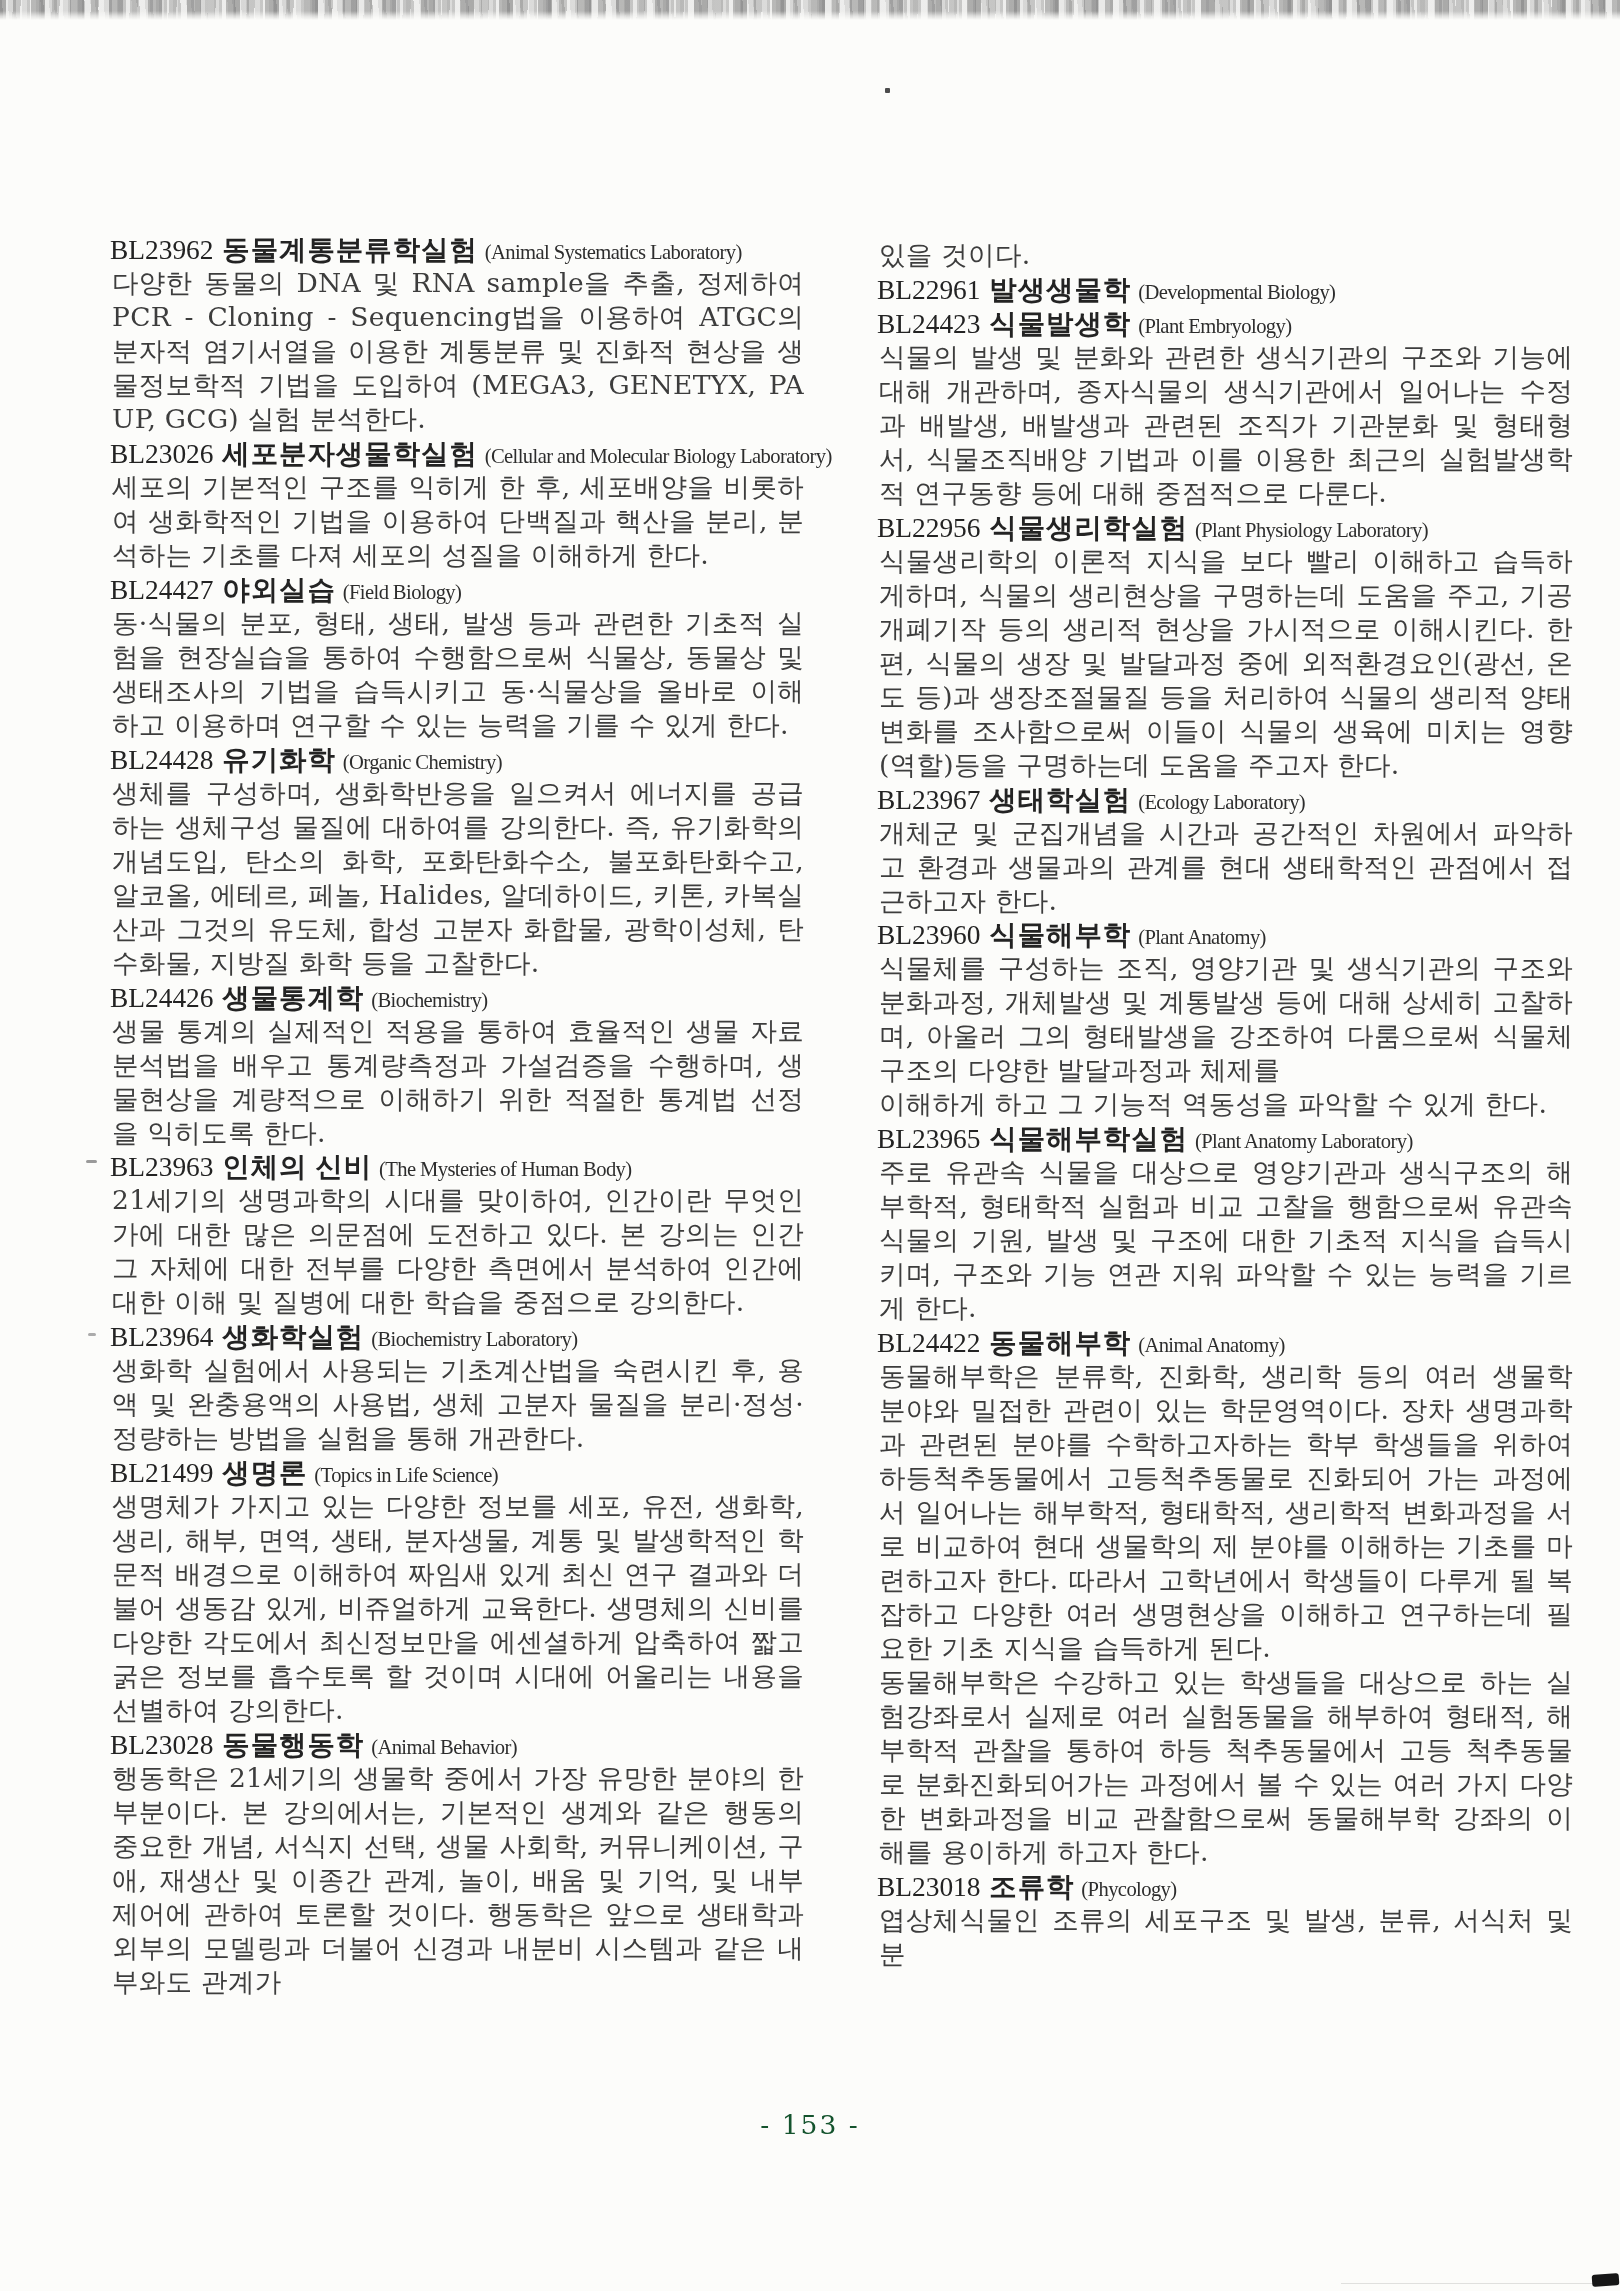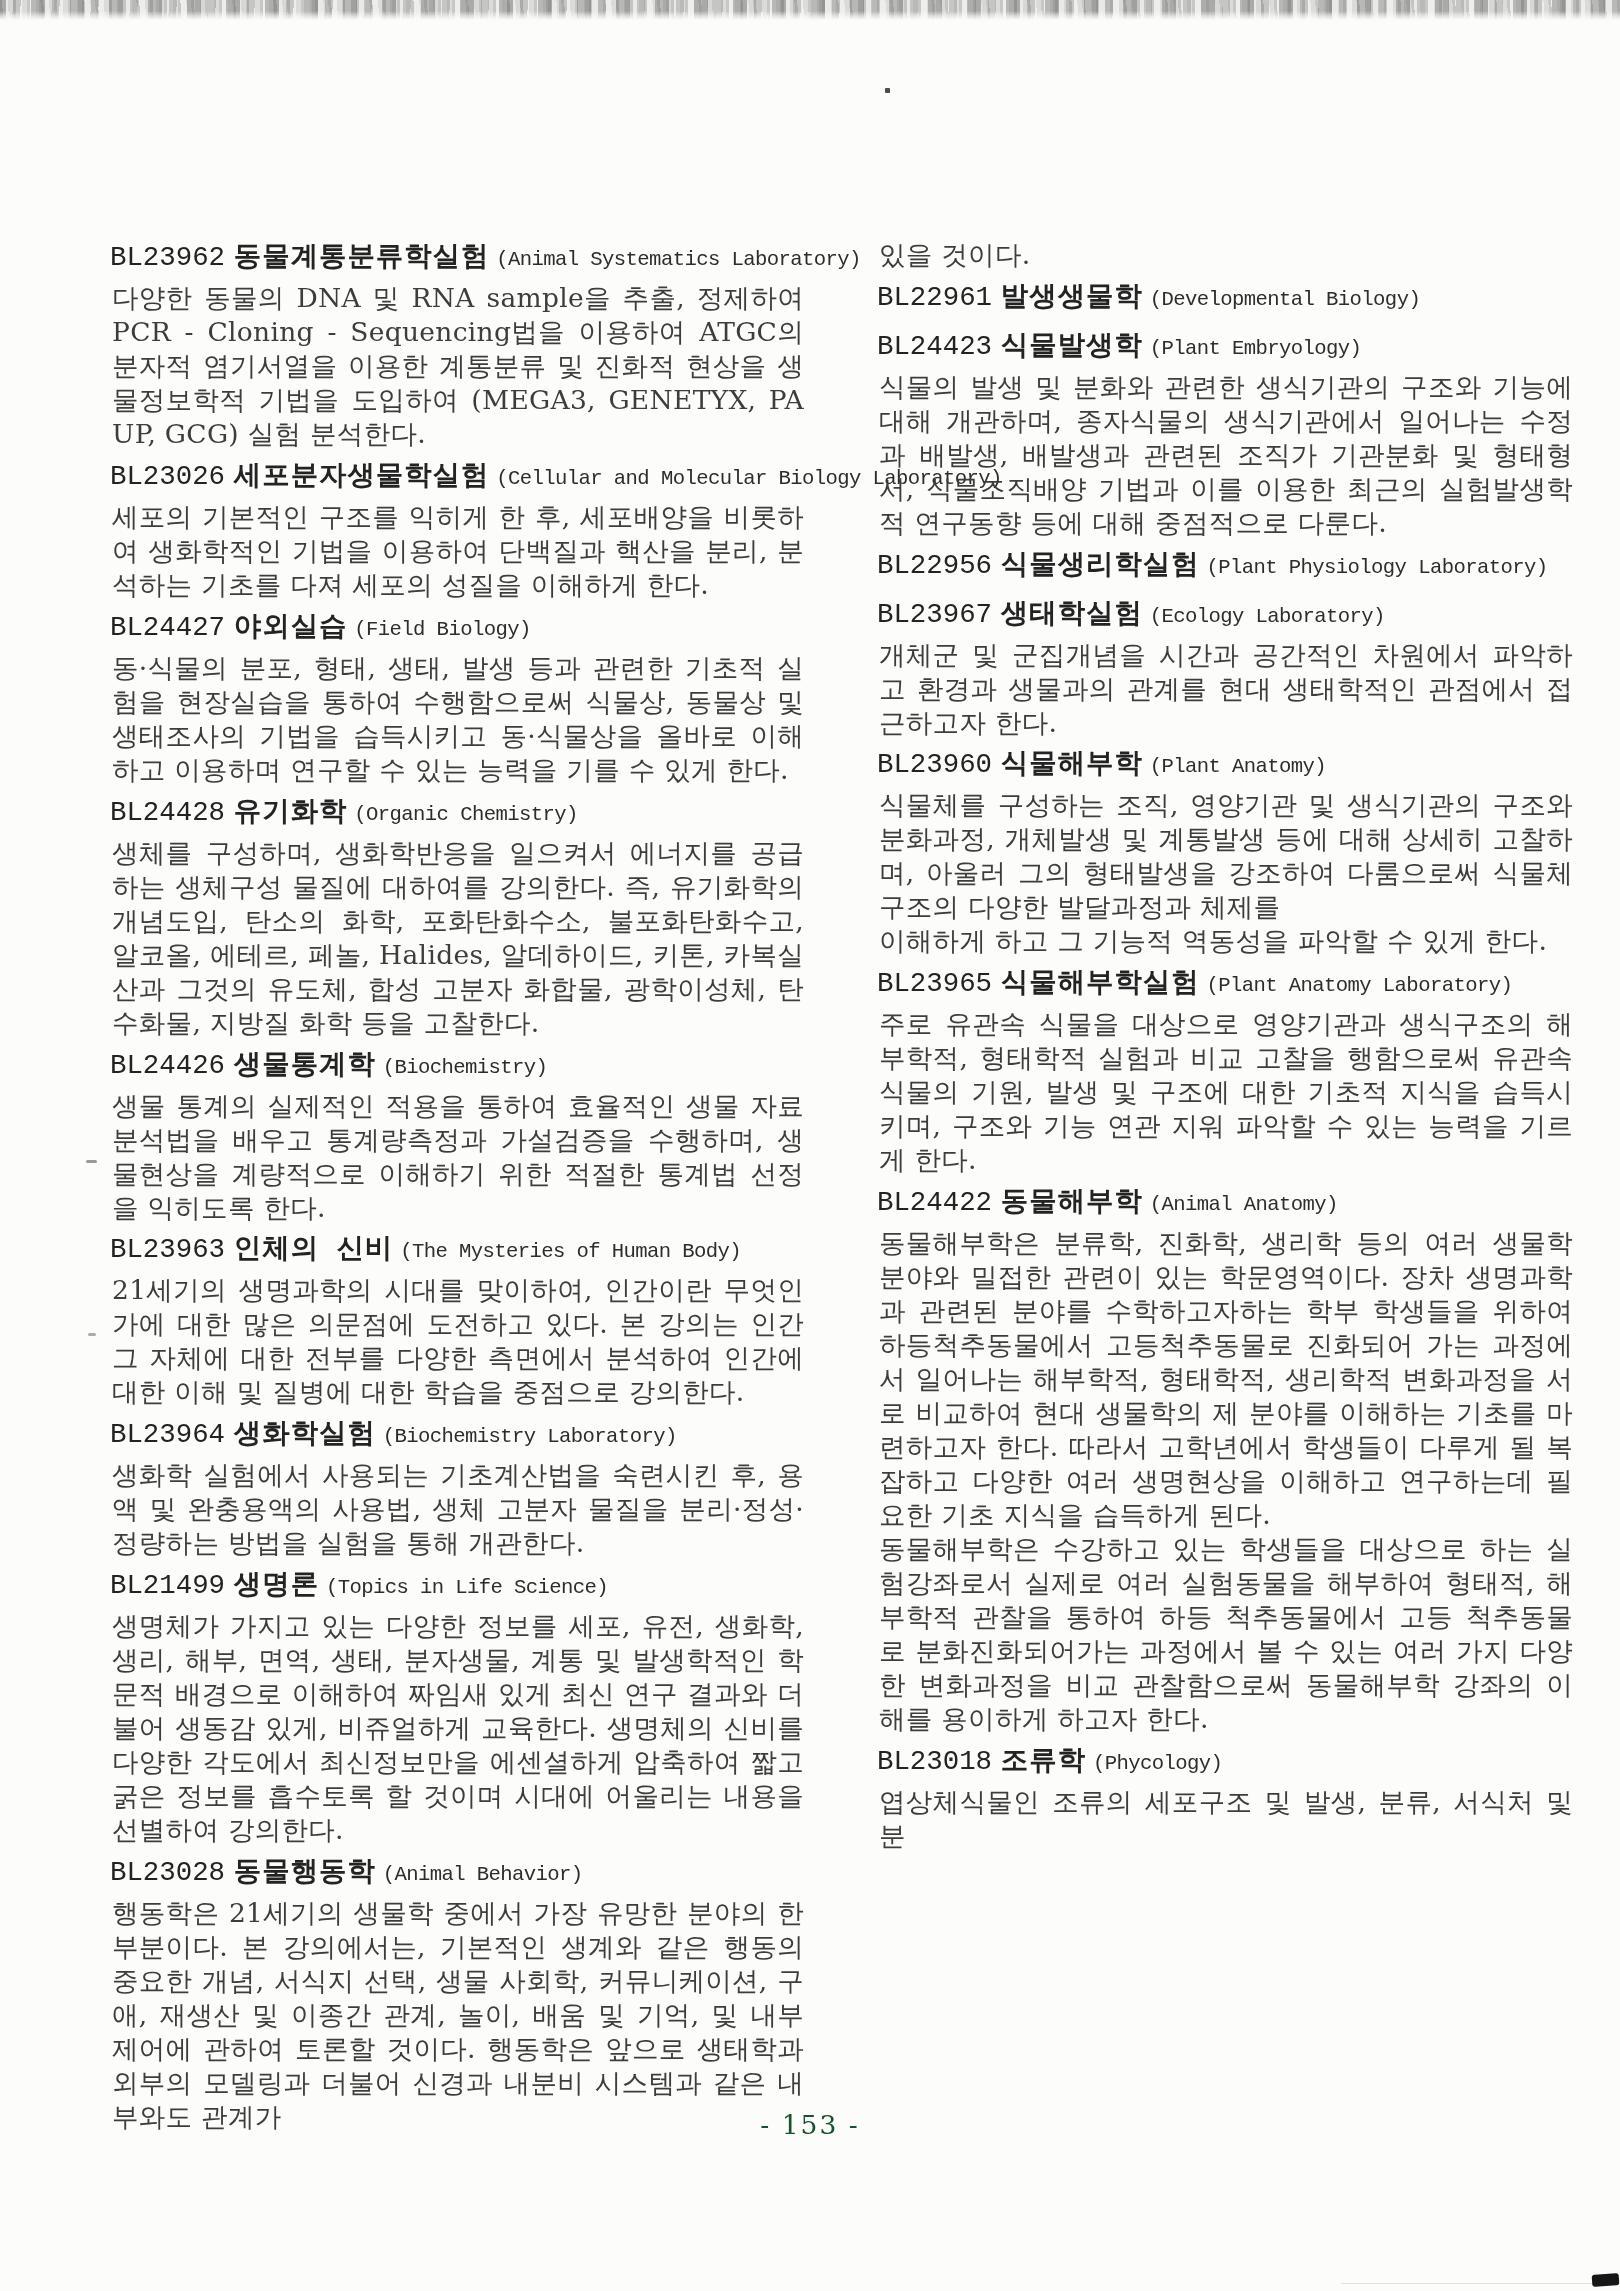"BL23962 동물계통분류학실험 (Animal Systematics" .heading { font-family: Liberation Mono, monospace -> Liberation Serif, serif; line-height: 40px -> 25px }
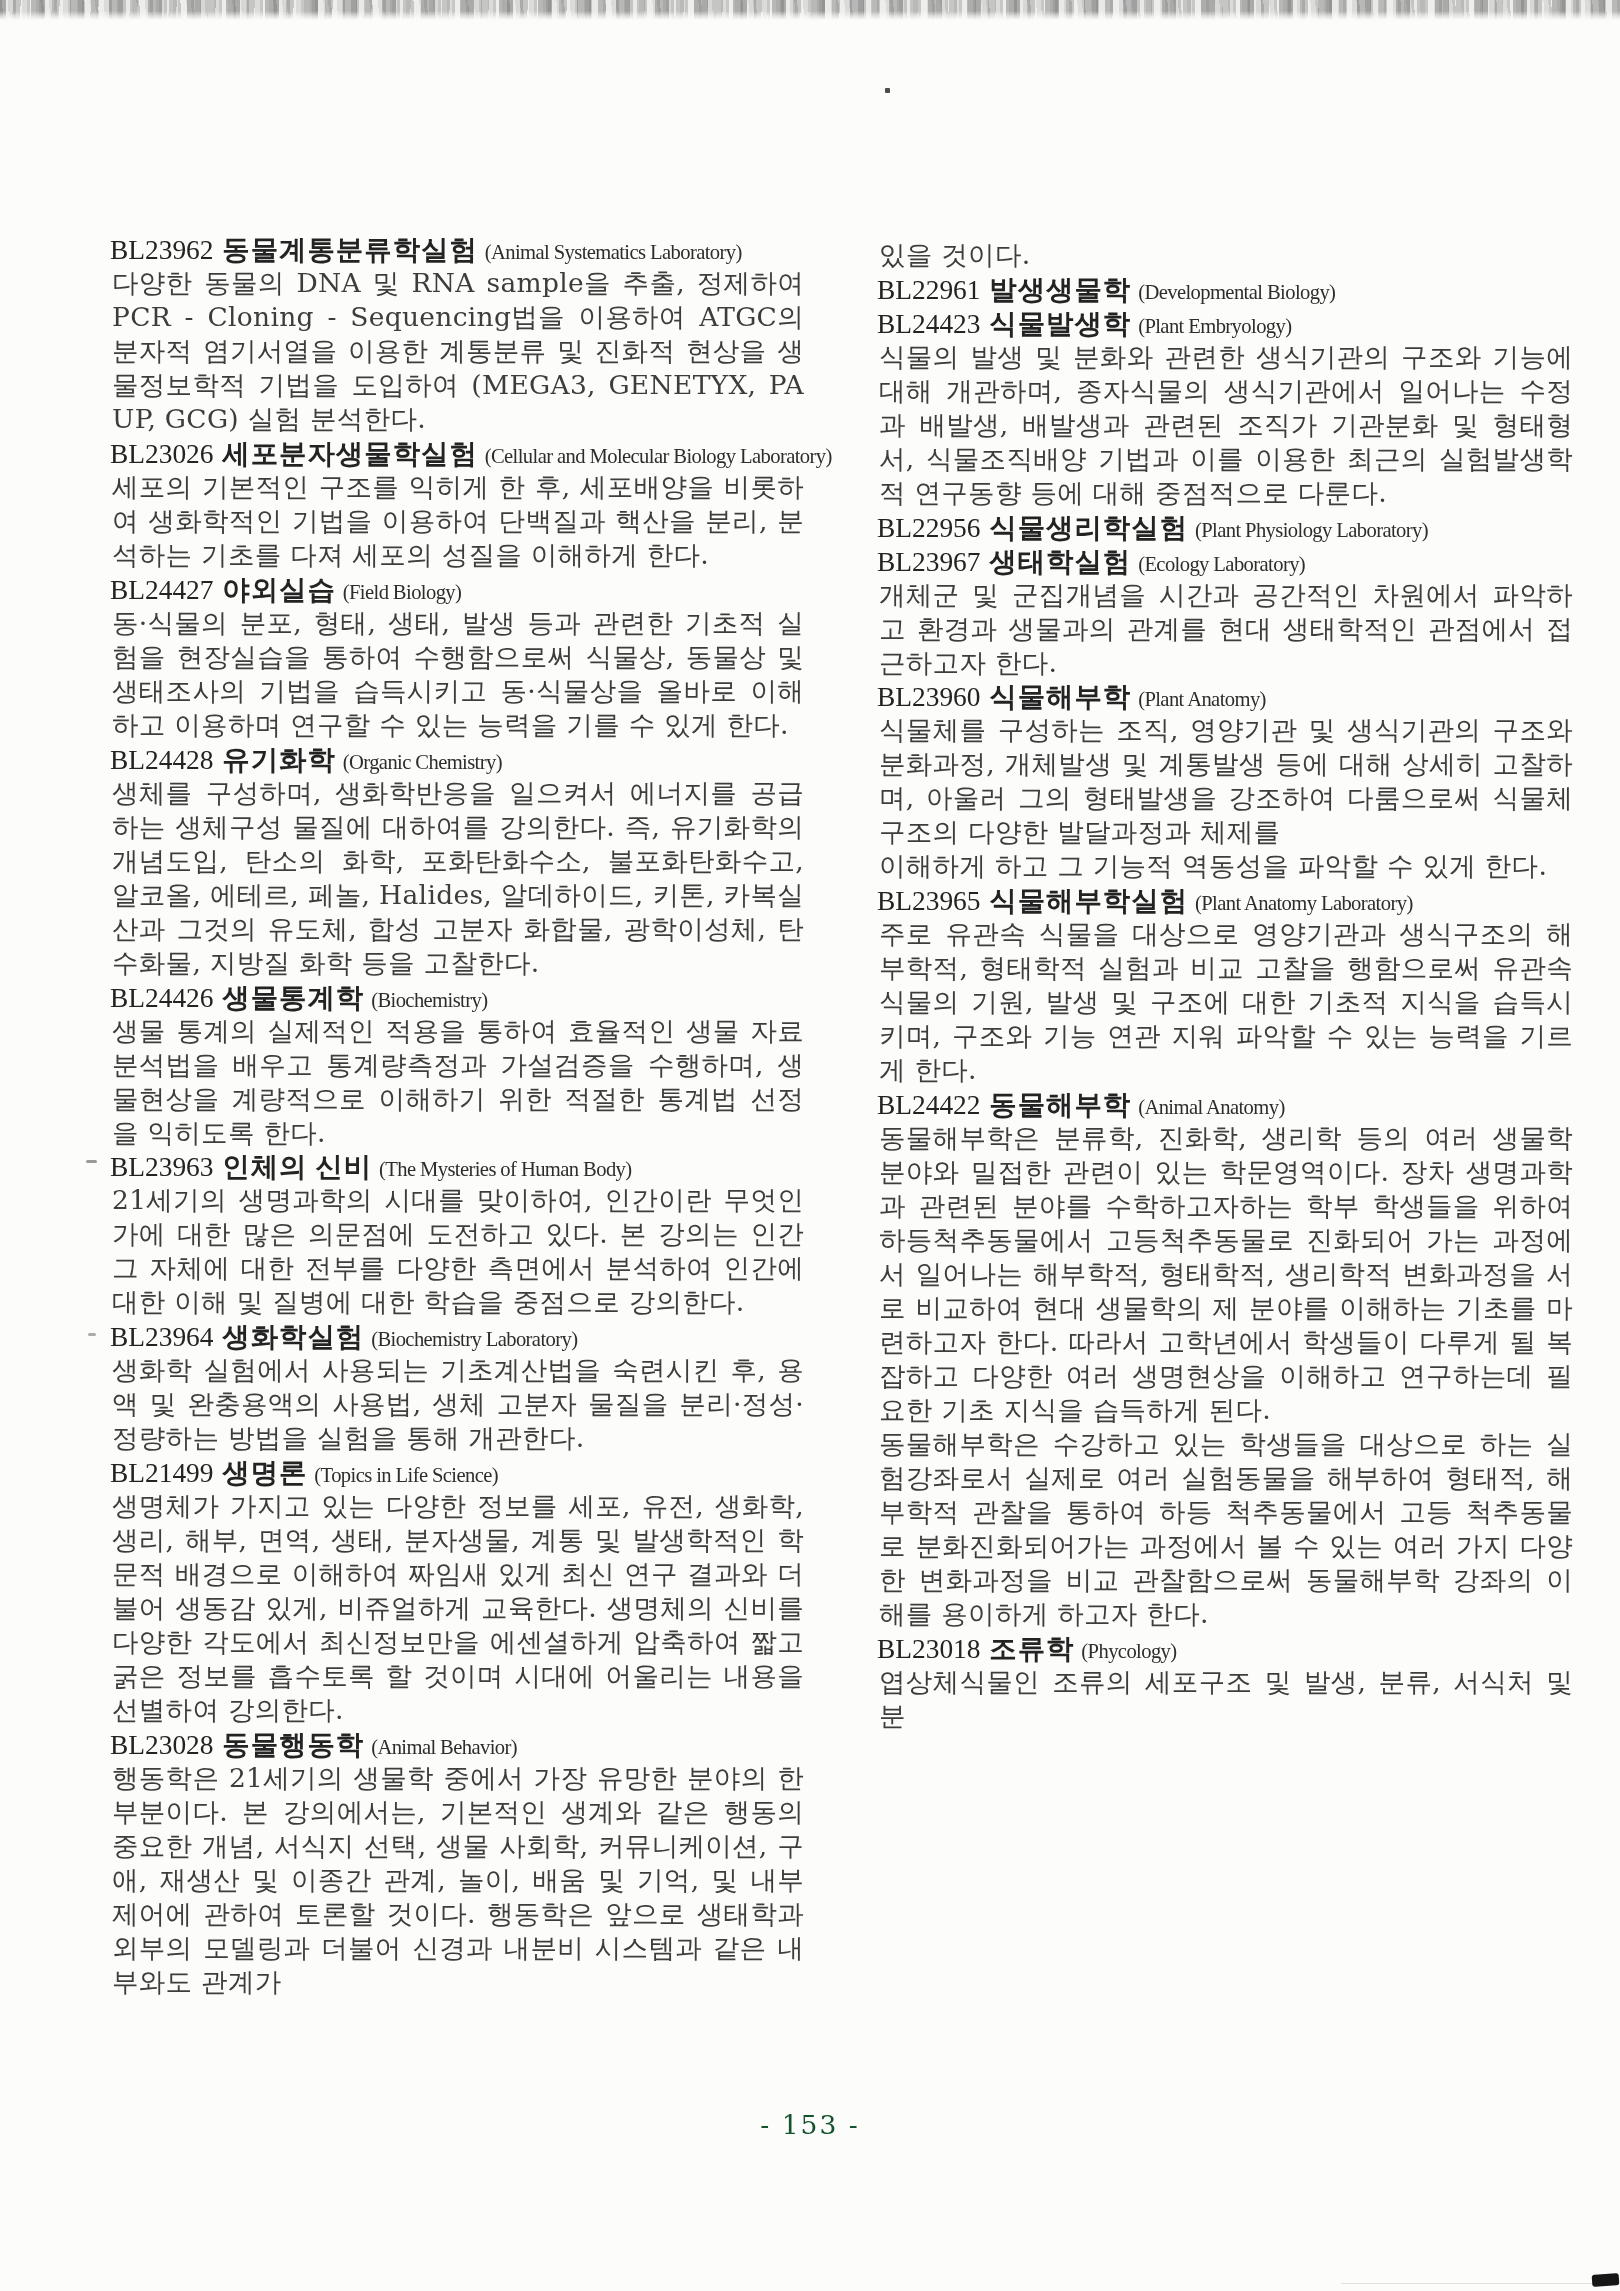"식물생리학의 이론적 지식을 보다 빨리" p.body-text { html: none -> <p>식물생리학의 이론적 지식을 보다 빨리 이해하고 습득하게하며, 식물의 생리현상을 구명하는데 도움을 주고, 기공 개폐기작 등의 생리적 현상을 가시적으로 이해시킨다. 한편, 식물의 생장 및 발달과정 중에 외적환경요인(광선, 온도 등)과 생장조절물질 등을 처리하여 식물의 생리적 양태변화를 조사함으로써 이들이 식물의 생육에 미치는 영향(역할)등을 구명하는데 도움을 주고자 한다.</p> }
